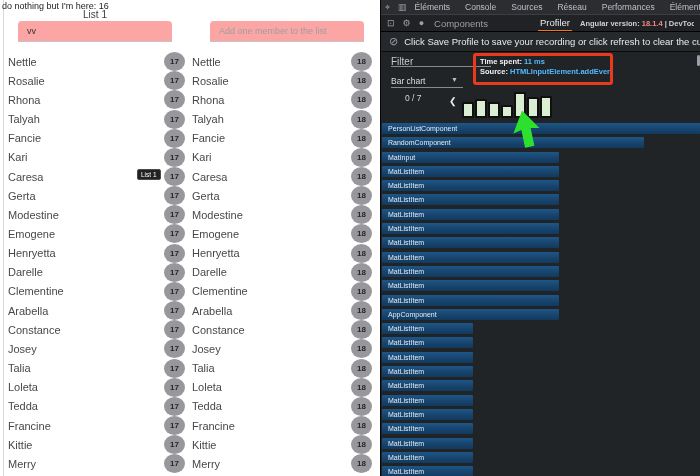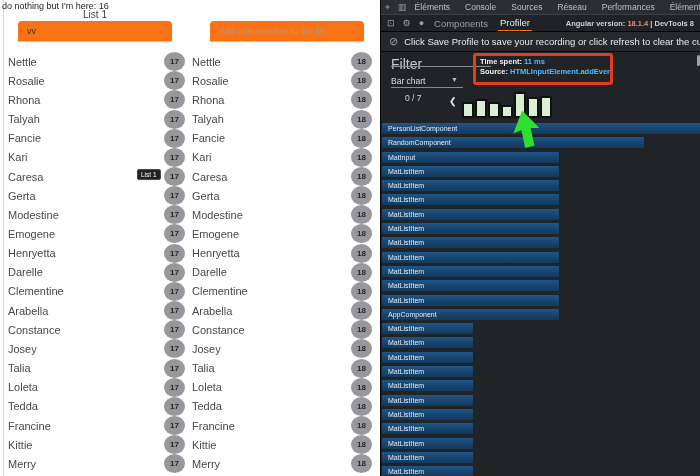"Profiler" .ptab.active { margin-left: none -> 40px }
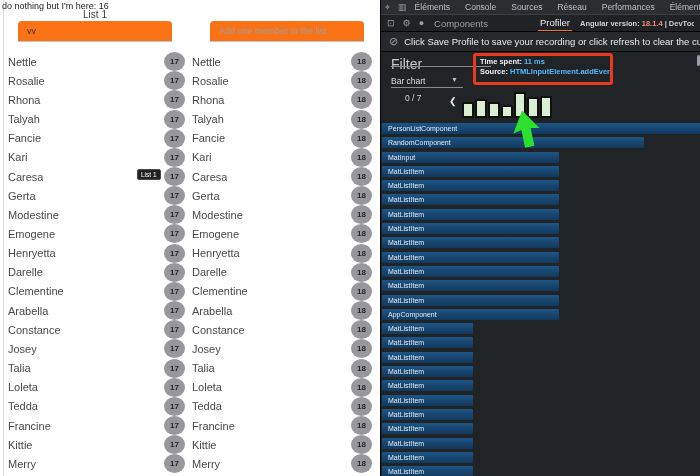"vv" .mat-input { background: #f97316 -> #fca5a5 }
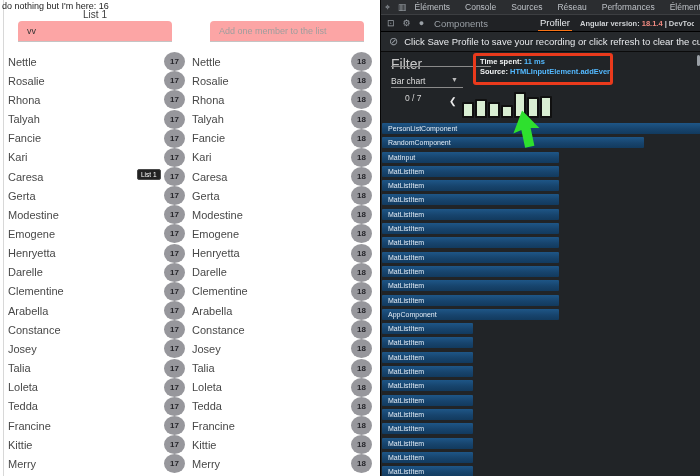"Filter" .fld-label { font-size: 14px -> 10px }
